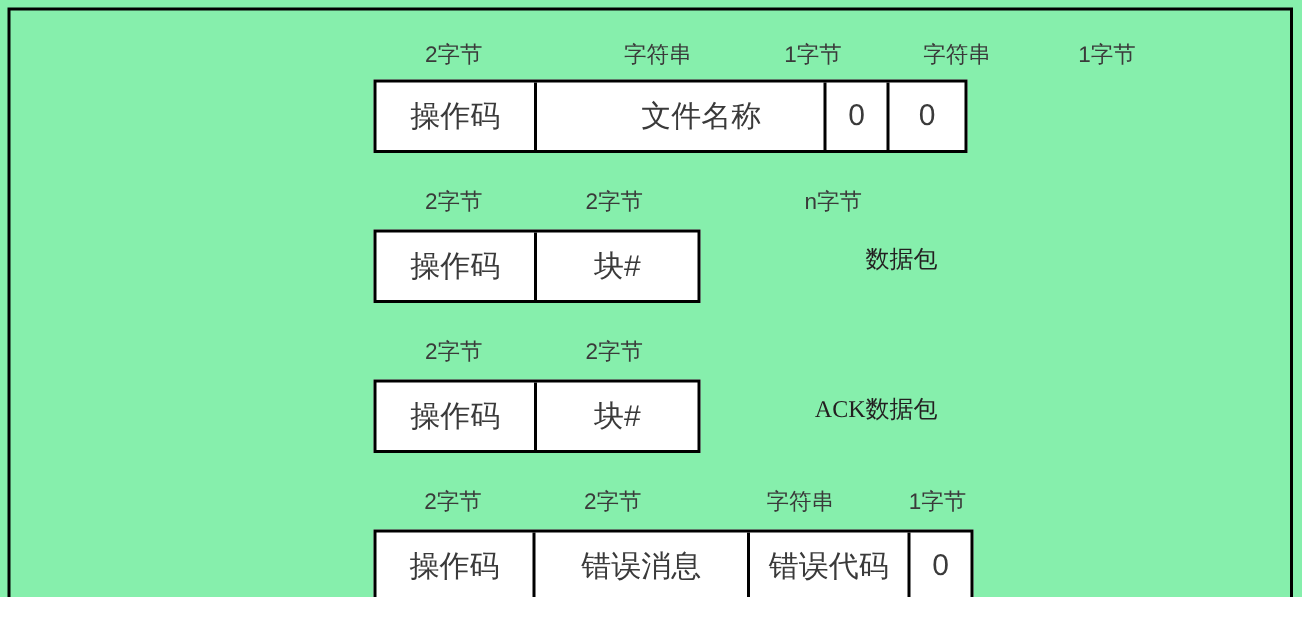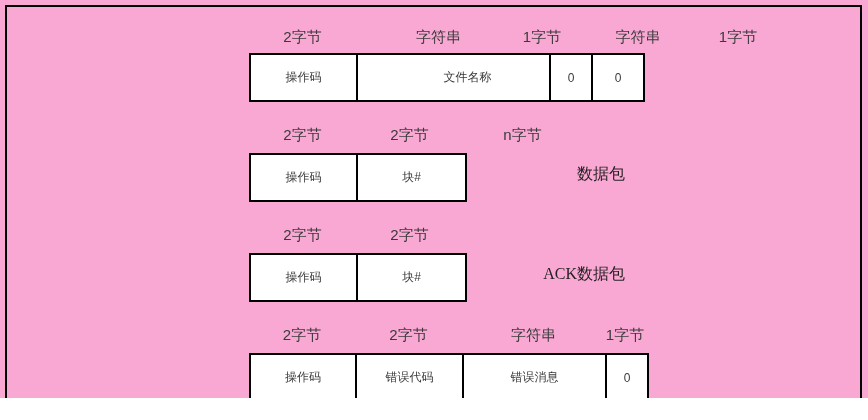"2字节" #figure { background: #f9a8d4 -> #86efac }
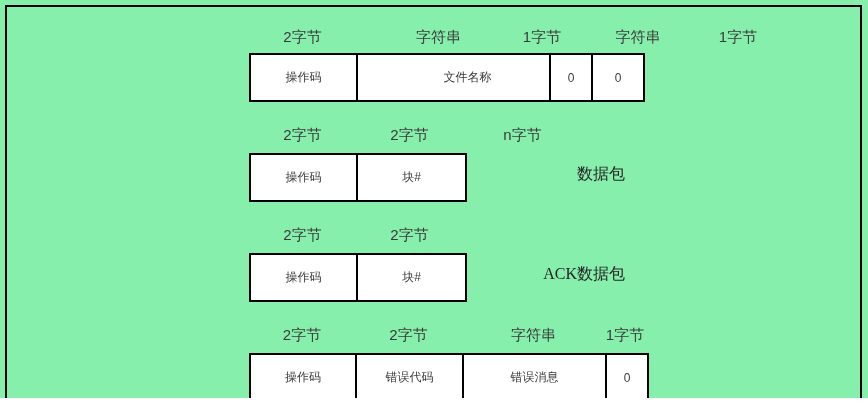"操作码" .cell { font-size: 12px -> 20px }
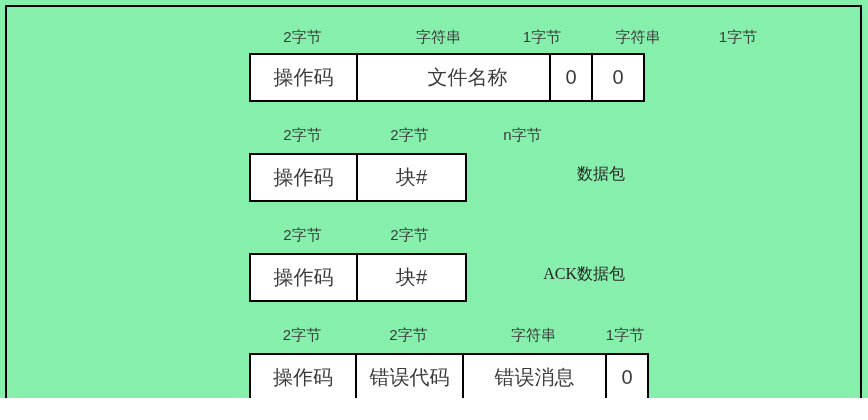"n字节" div.hdr { left: 448px -> 481px }
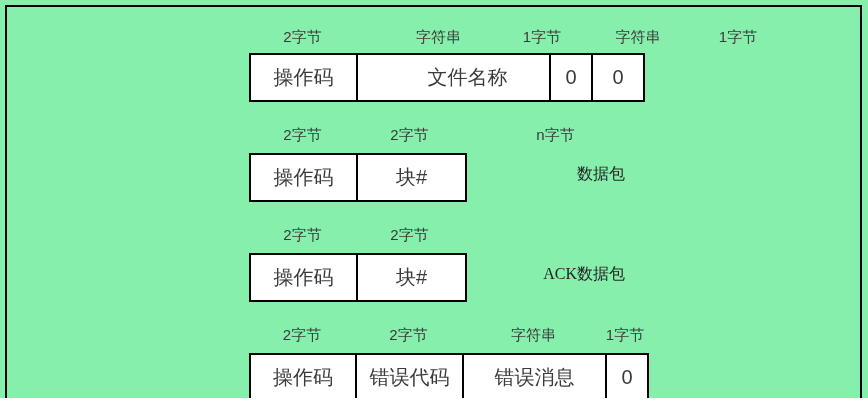"错误代码" div.cell { order: before "错误消息" -> after "错误消息" }
